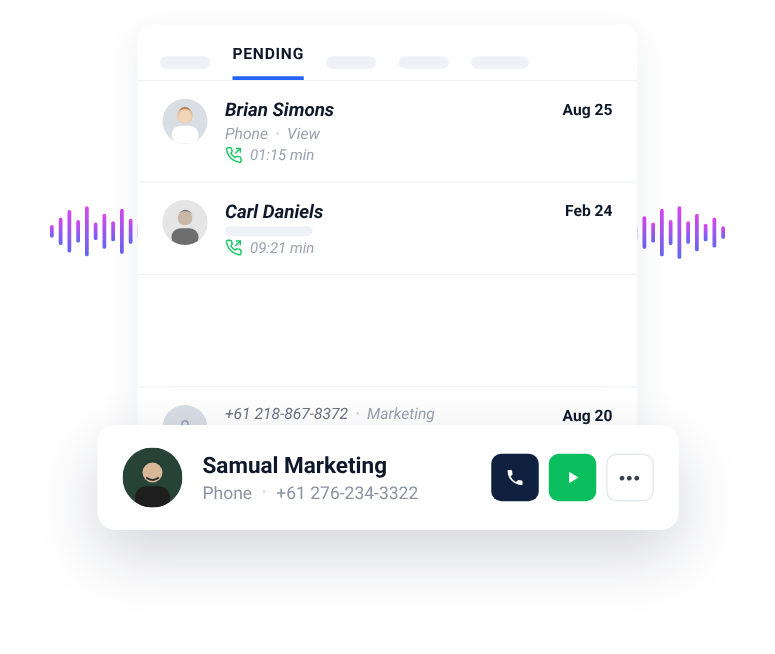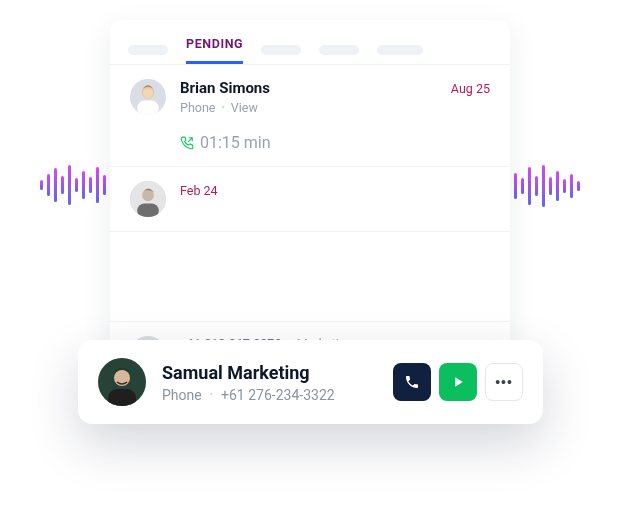"PENDING" .tab-active { color: #701a75 -> #0f172a }
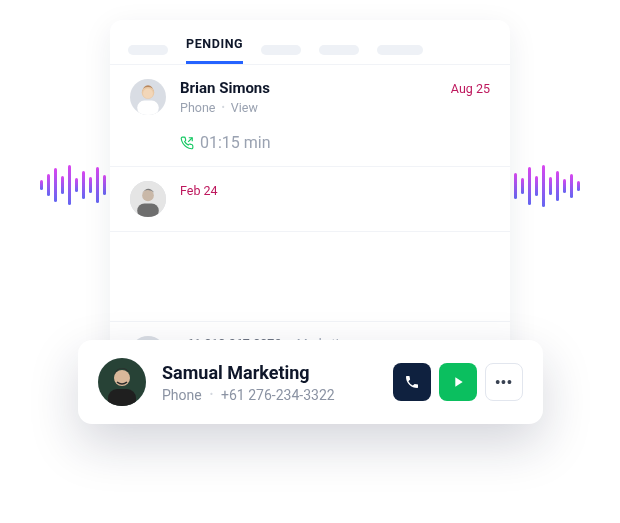"Brian Simons" .mid { font-style: none -> italic }
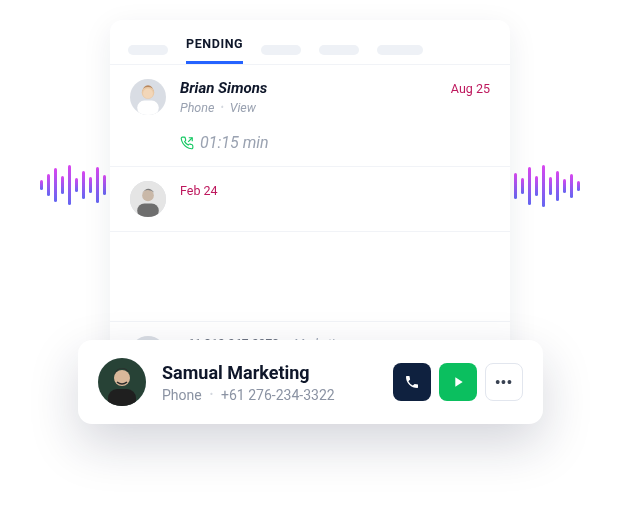"Aug 25" .date { color: #be185d -> #0f172a; font-weight: none -> bold }
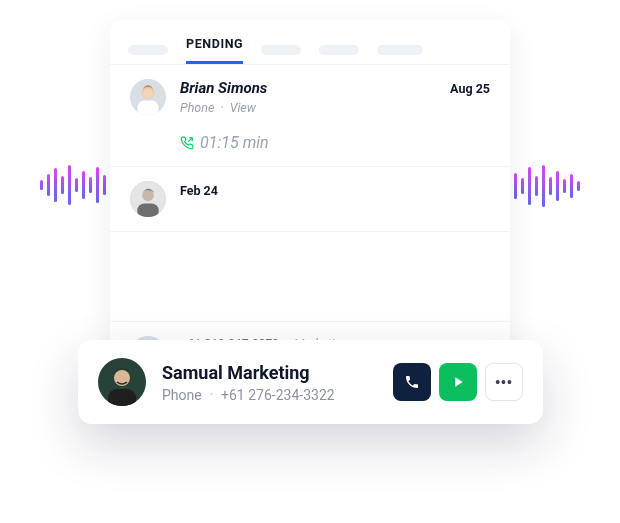"01:15 min" .call-line { font-size: 16px -> 12px; margin-top: 18px -> 2px }
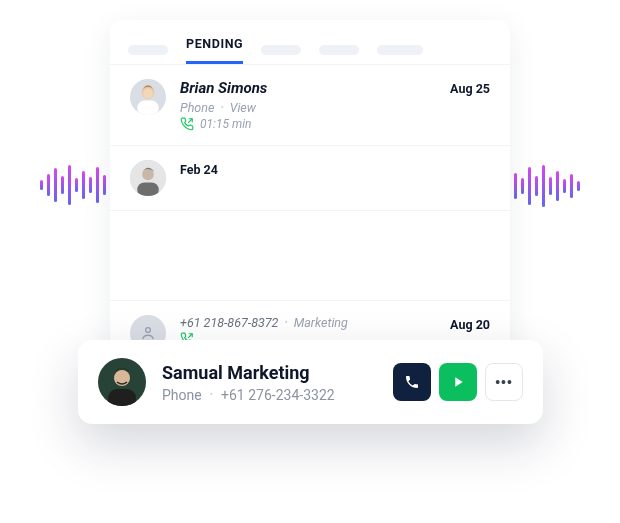"Carl Daniels" div.mid { html: none -> <div> <div>Carl Daniels</div> <div> <span></span> </div> <div> <svg> <path></path> <path></path> <path></path> </svg> <span>09:21 min</span> </div> </div> }
